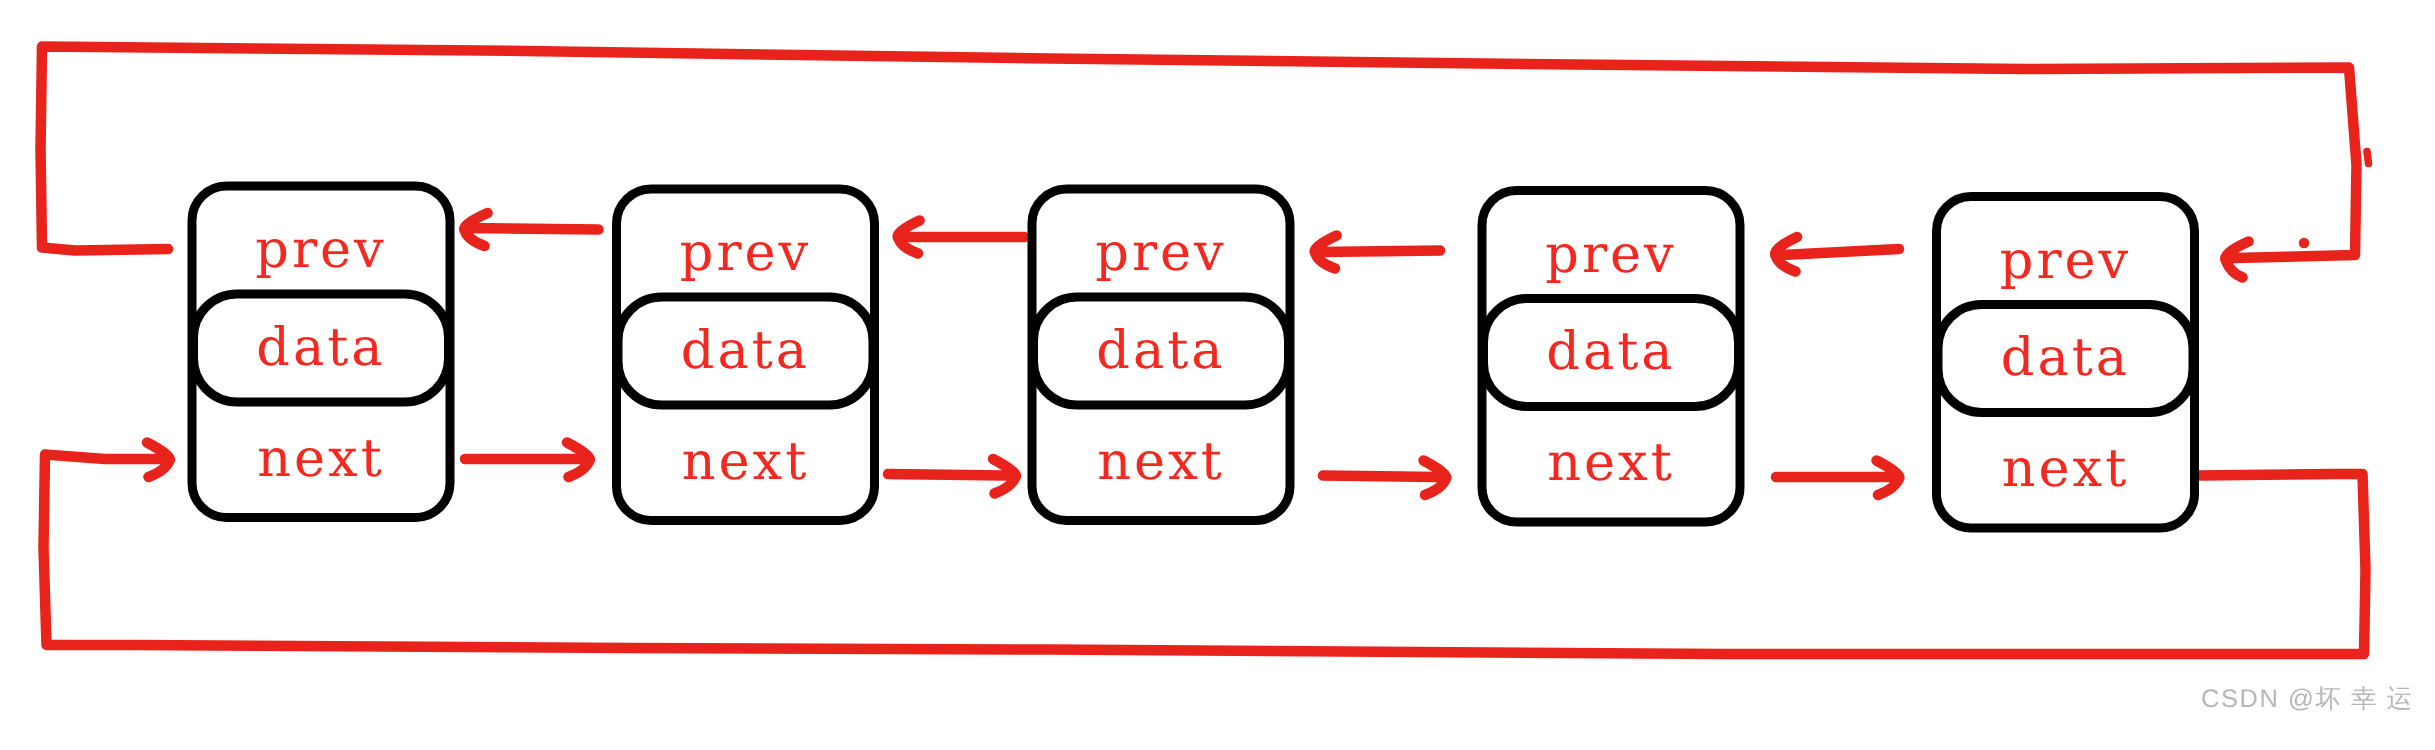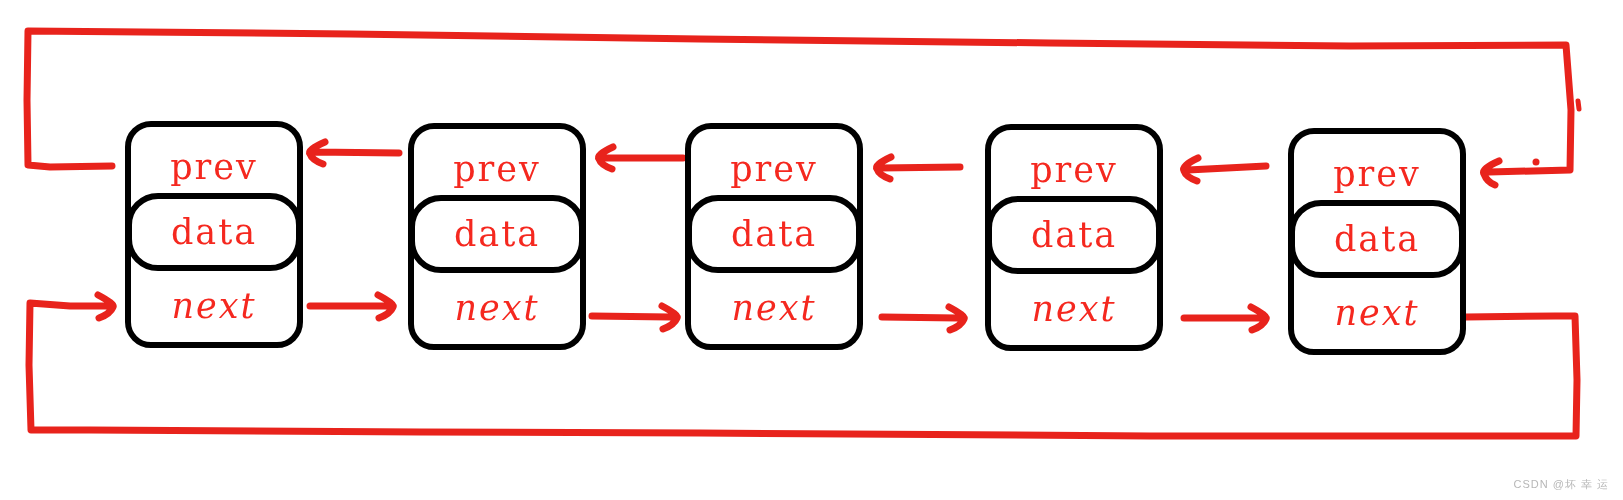"next" .cell.next { font-style: italic -> none }
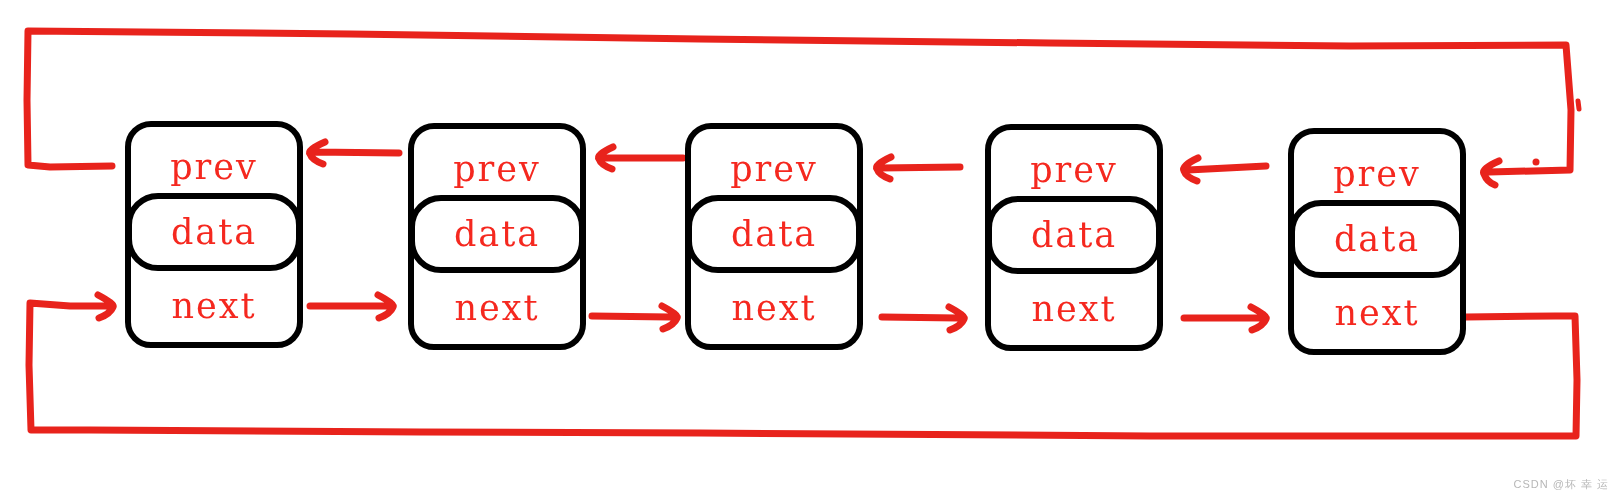"CSDN @坏 幸 运" .watermark { font-size: 11px -> 17px; top: 477px -> 454px }
